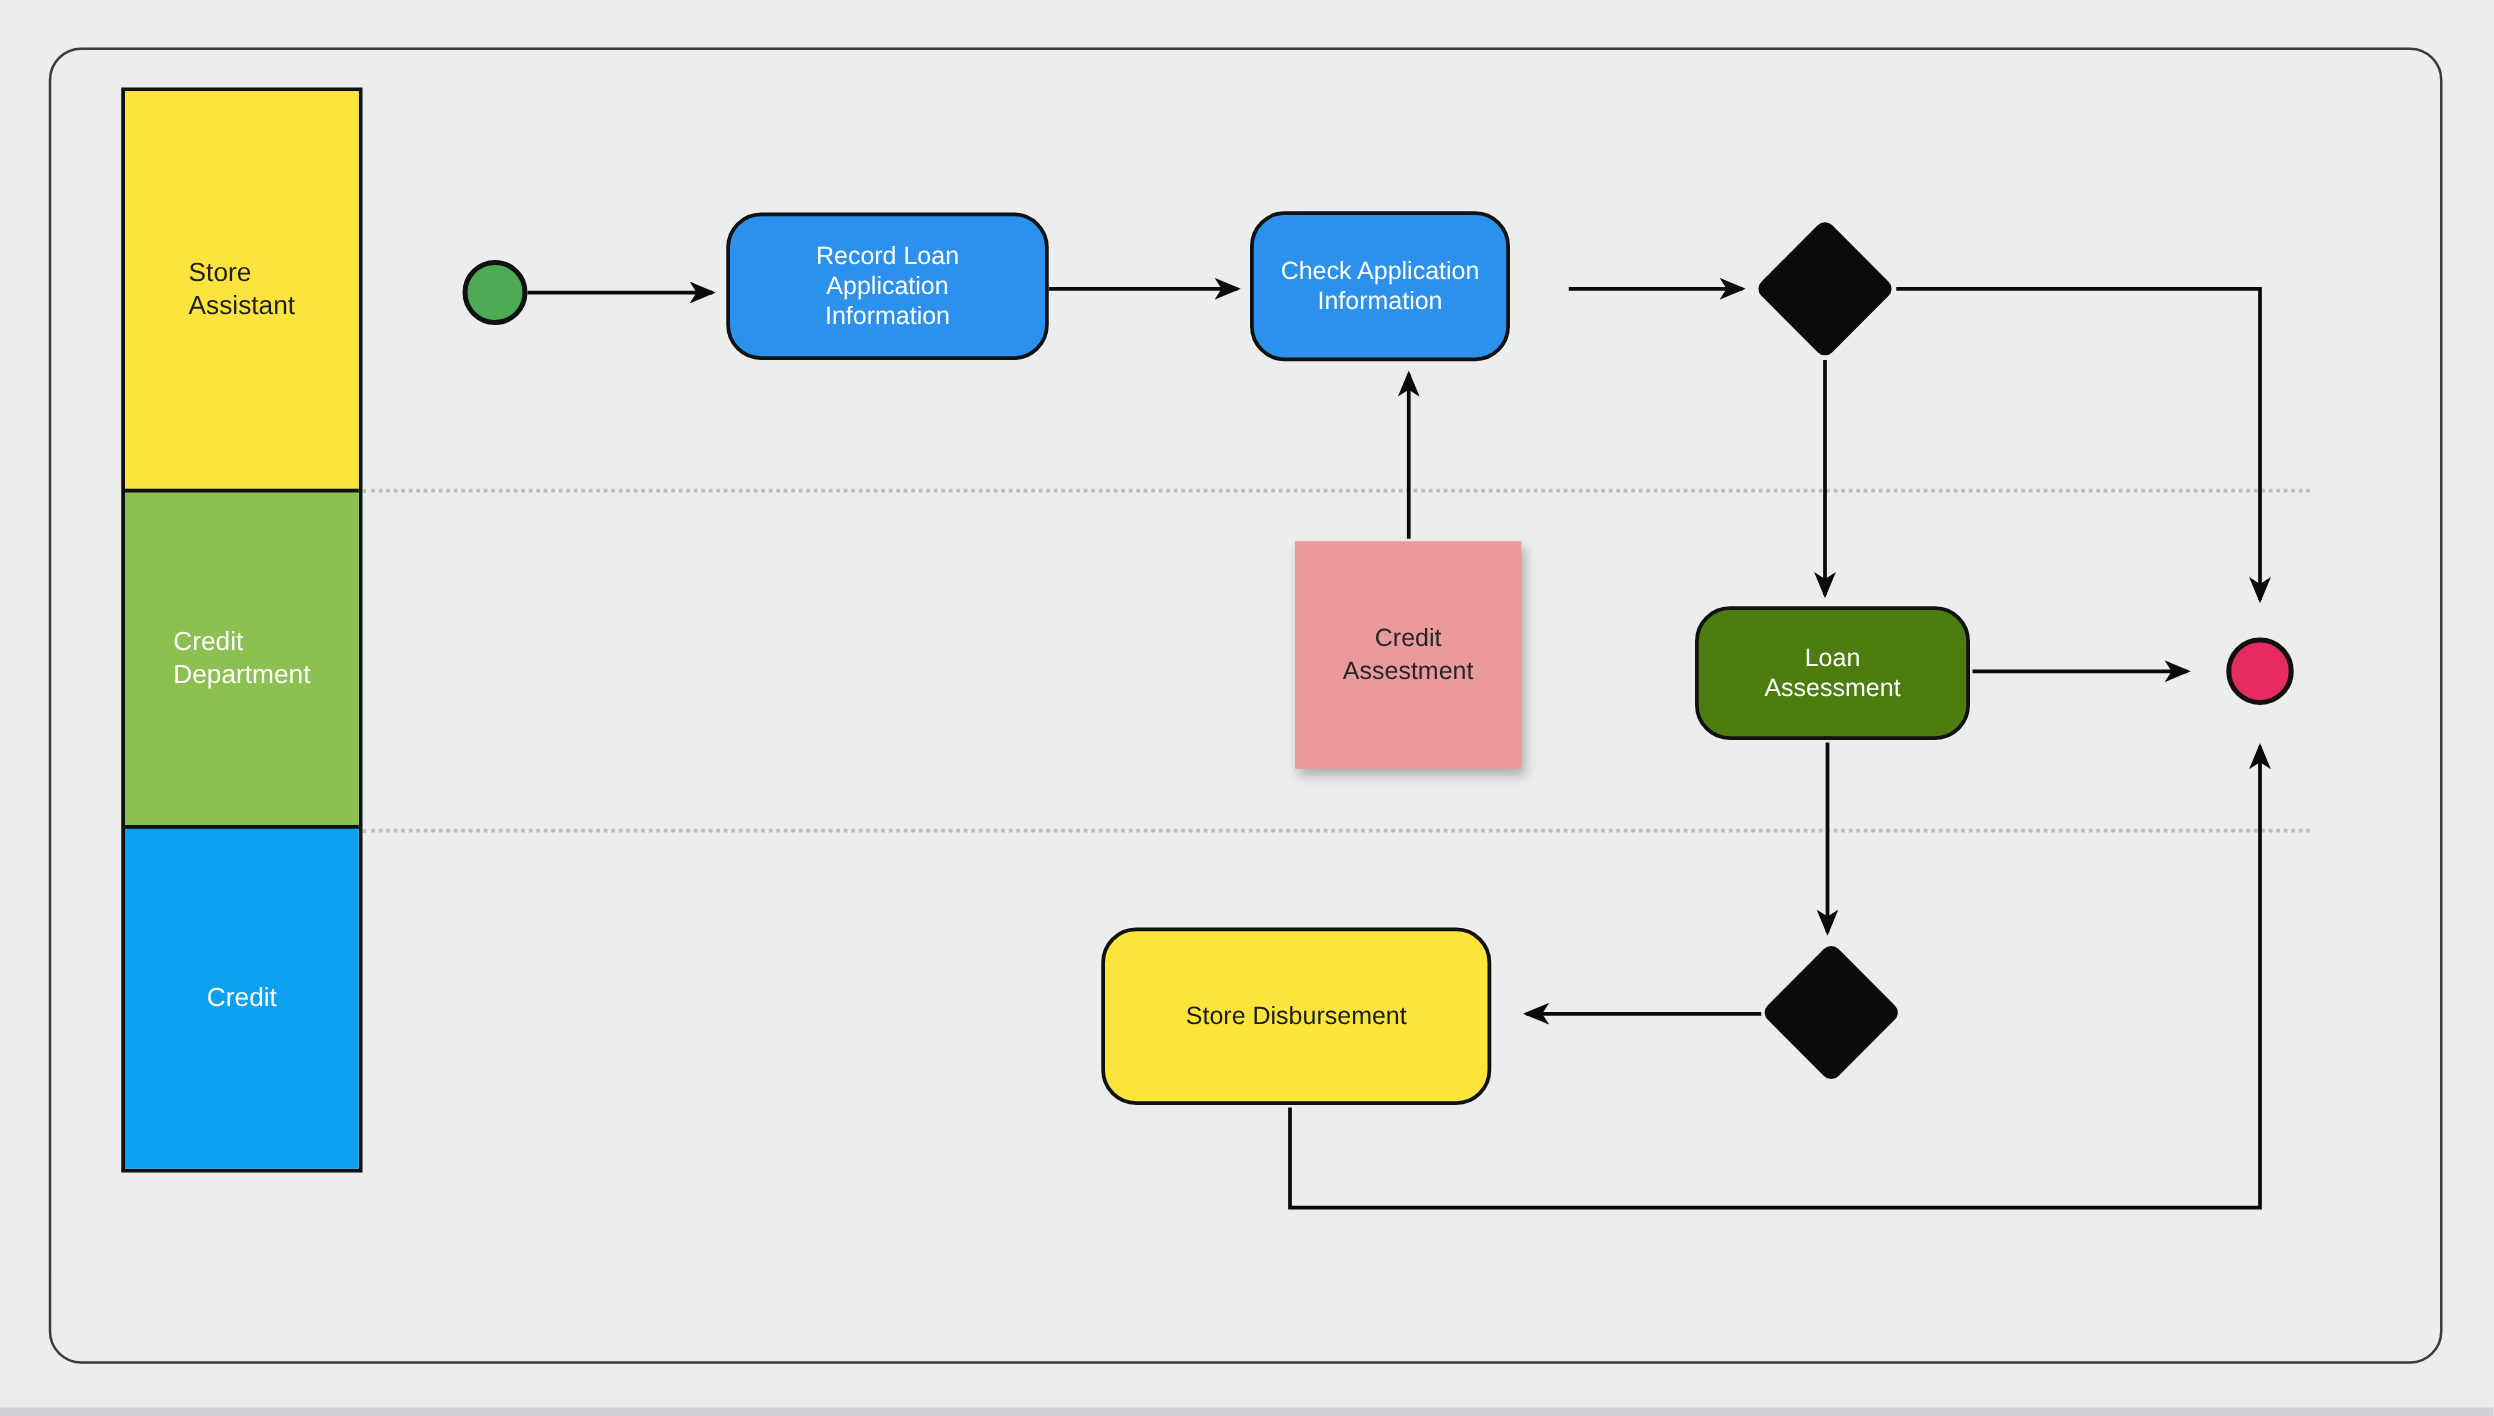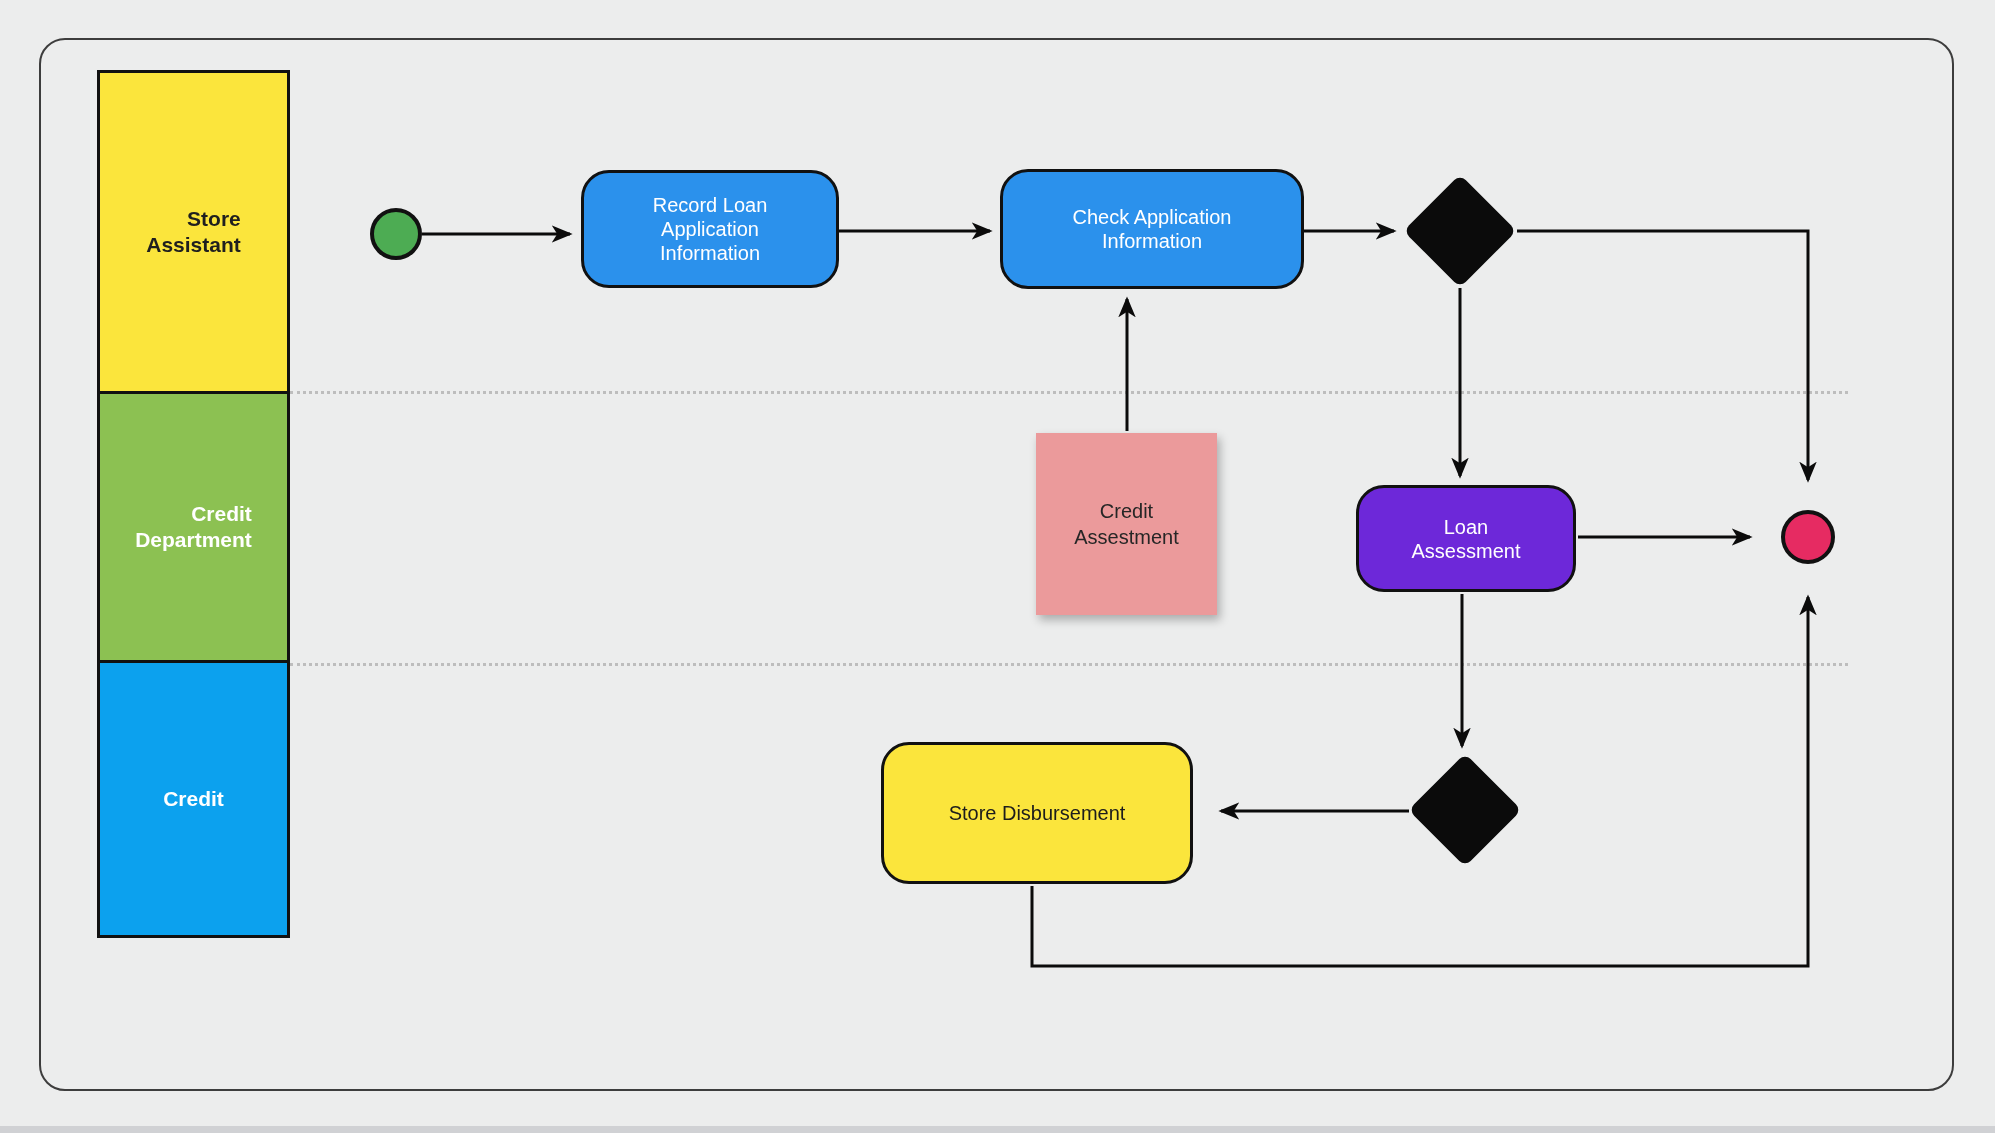"Store" .lane { font-weight: bold -> none; text-align: right -> left }
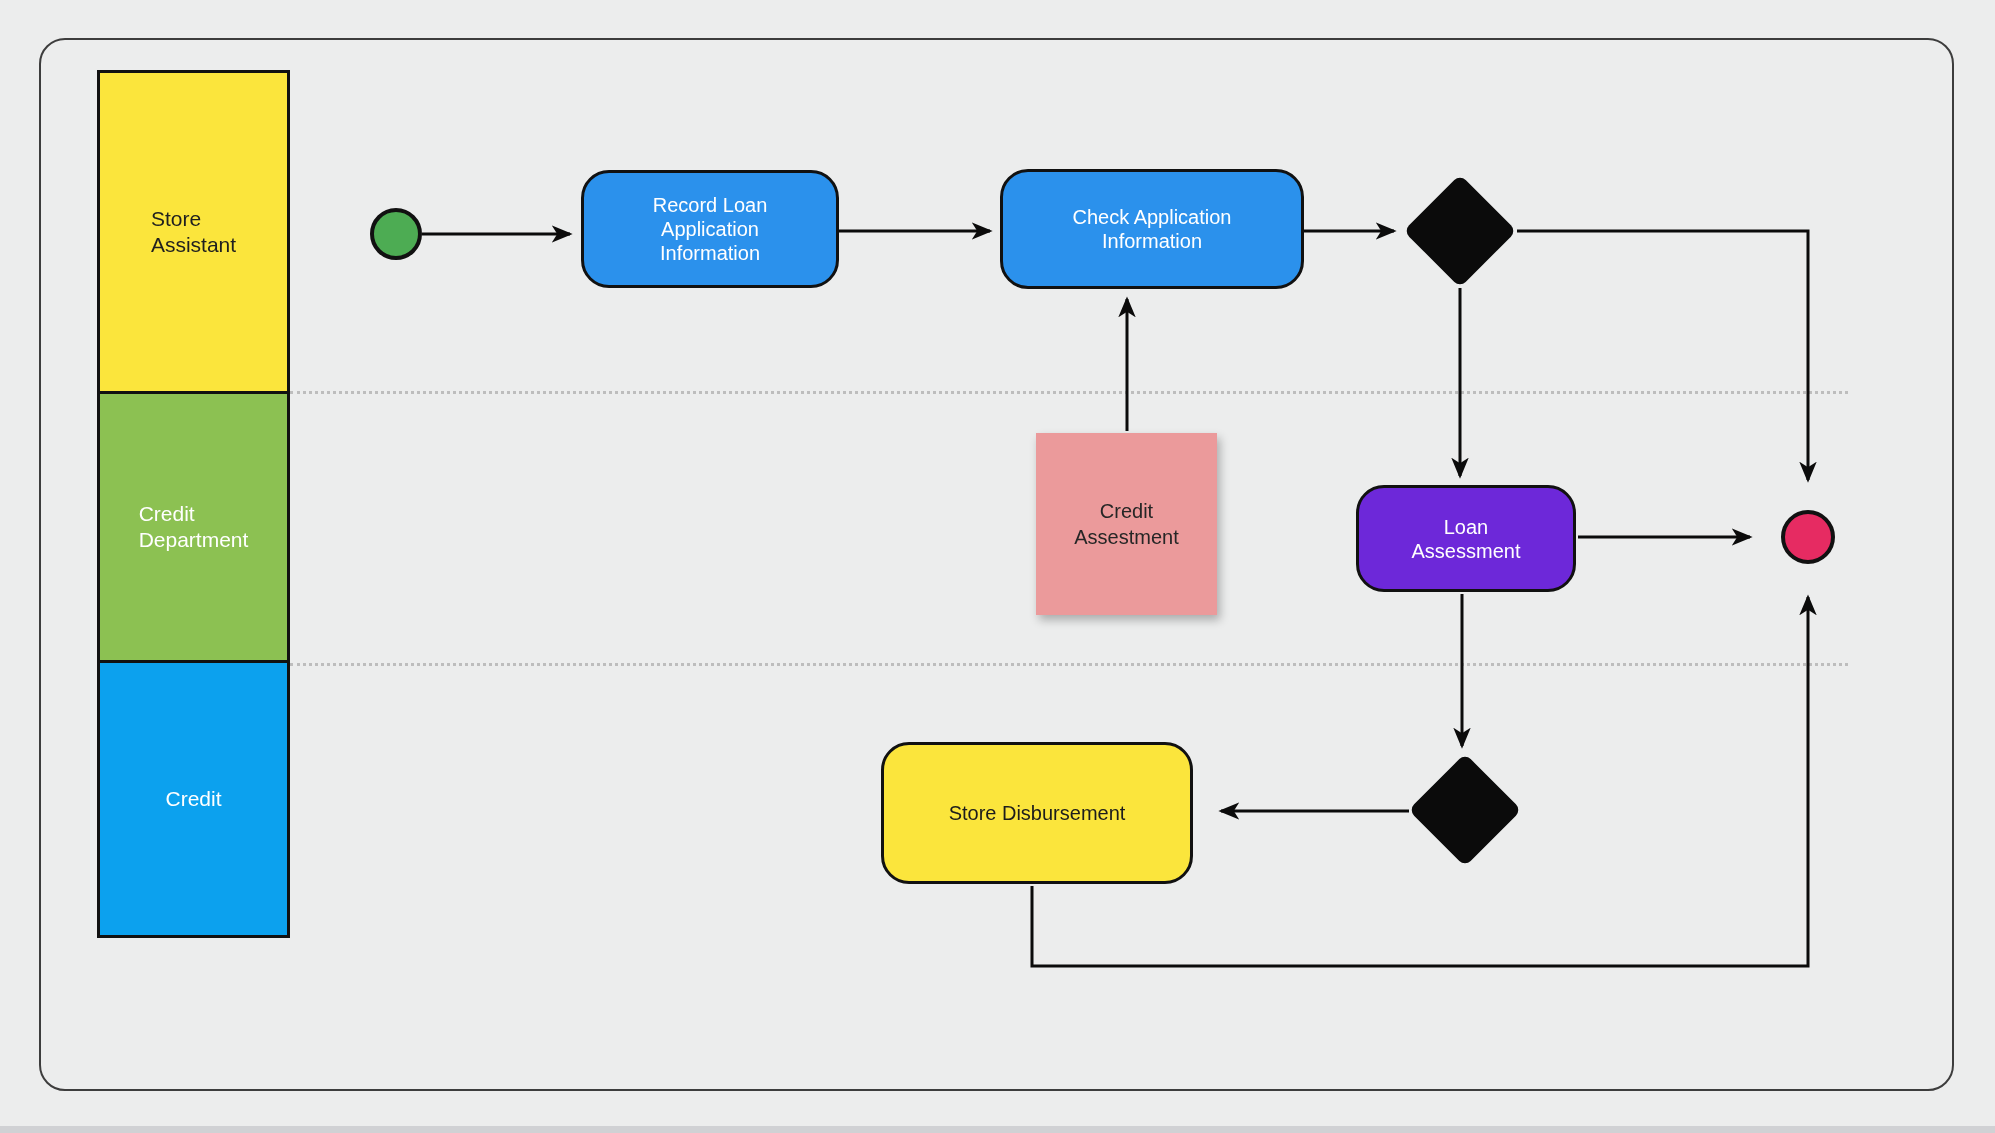"Check Application" .node-check { width: 304px -> 208px }
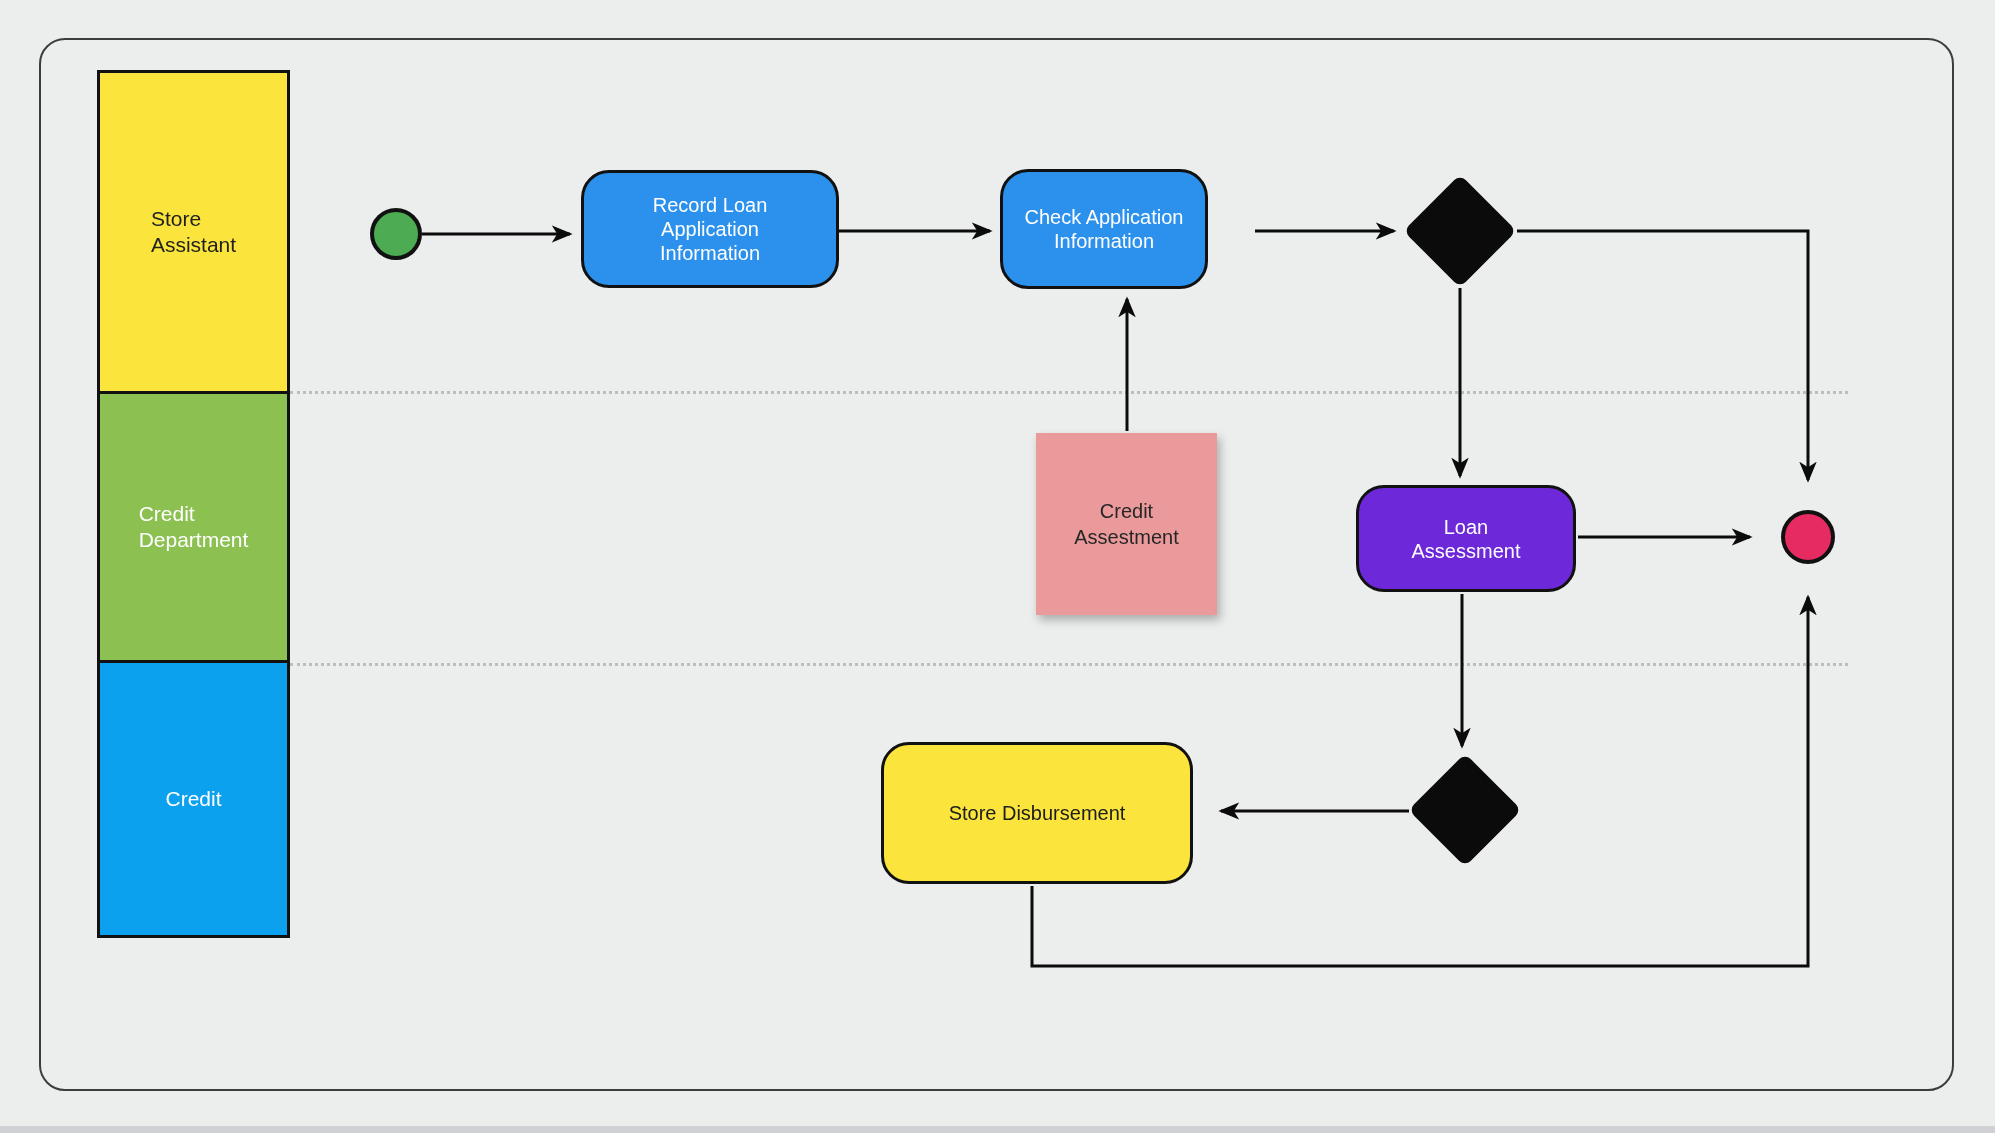"Loan" div.node { background-color: #6d28d9 -> #4d7c0f }
